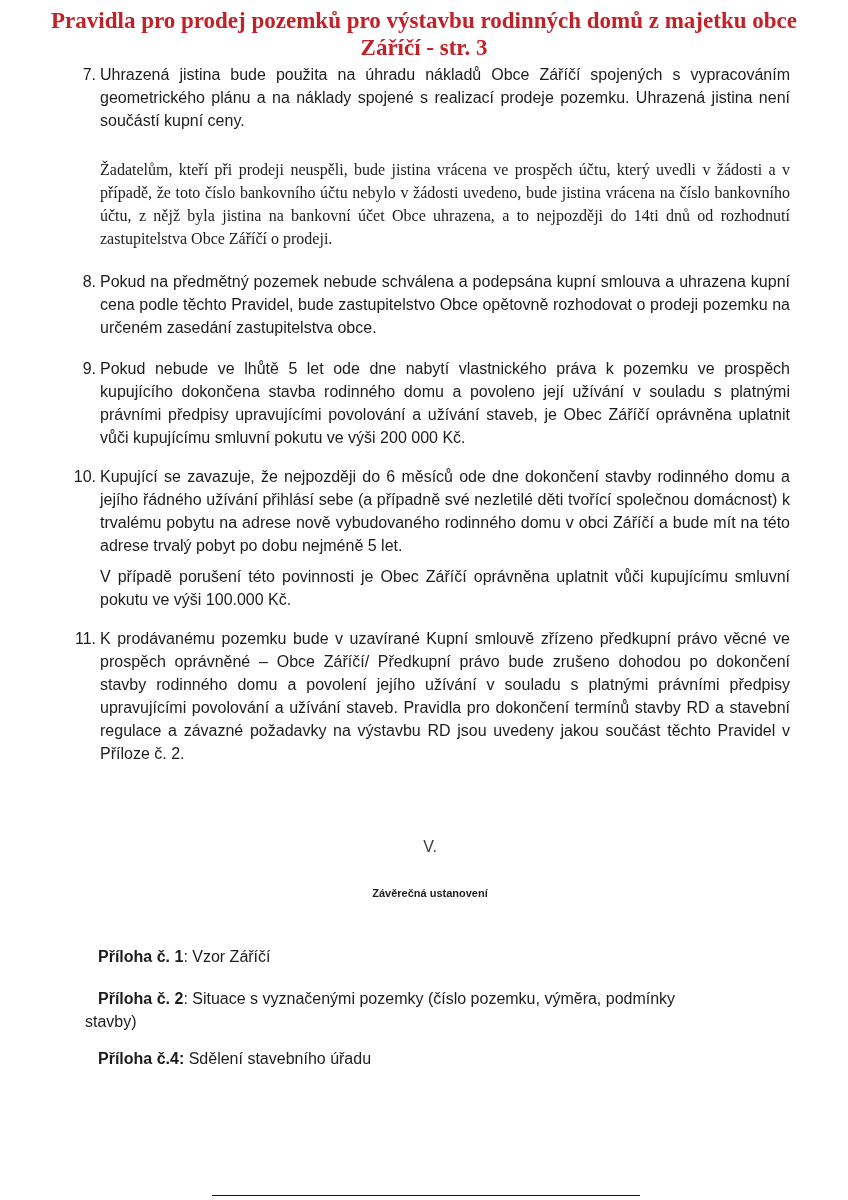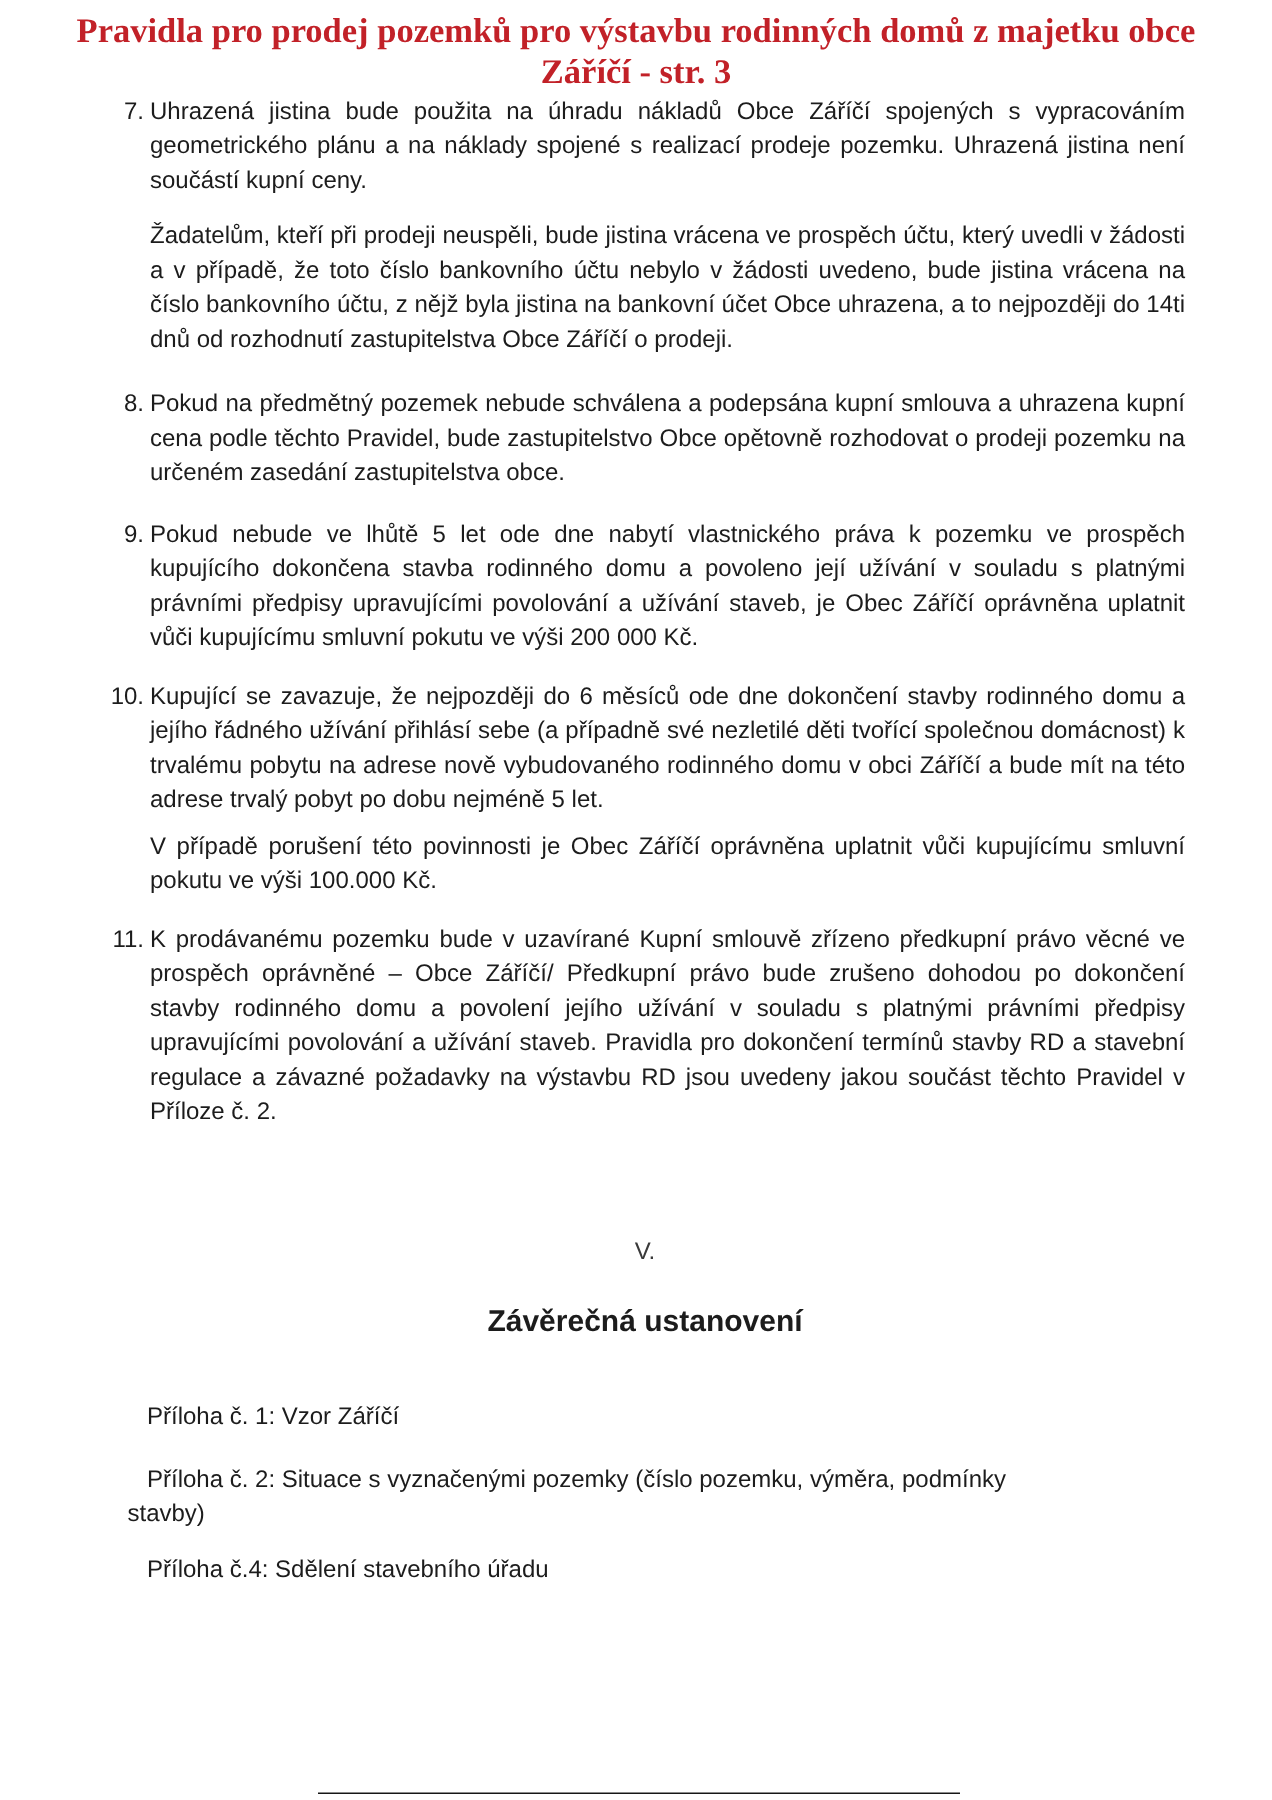"Žadatelům, kteří při prodeji neuspěli," .p7b { font-family: none -> Liberation Serif, serif; margin-top: 14px -> 26px }
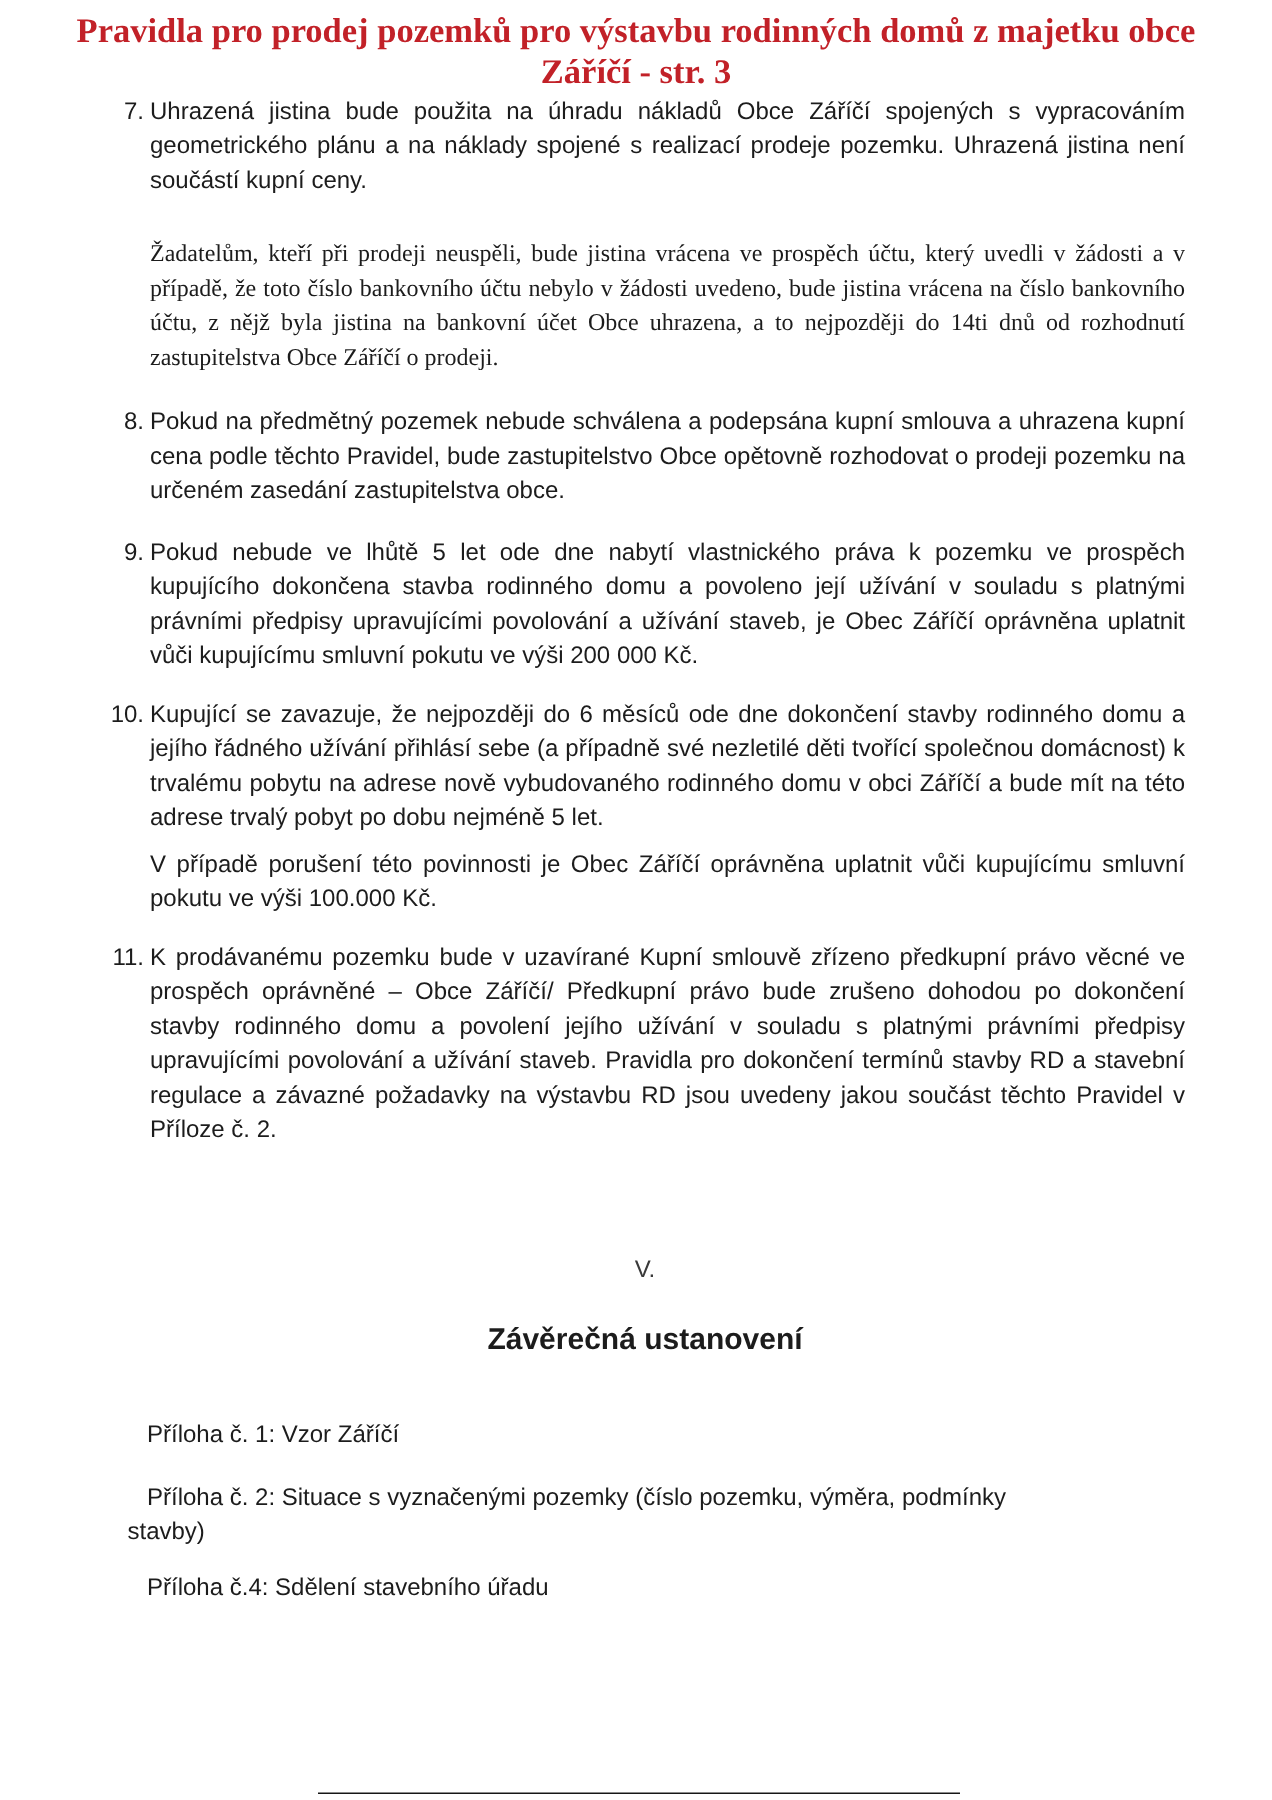"Závěrečná ustanovení" .closing-heading { font-size: 20px -> 11px }
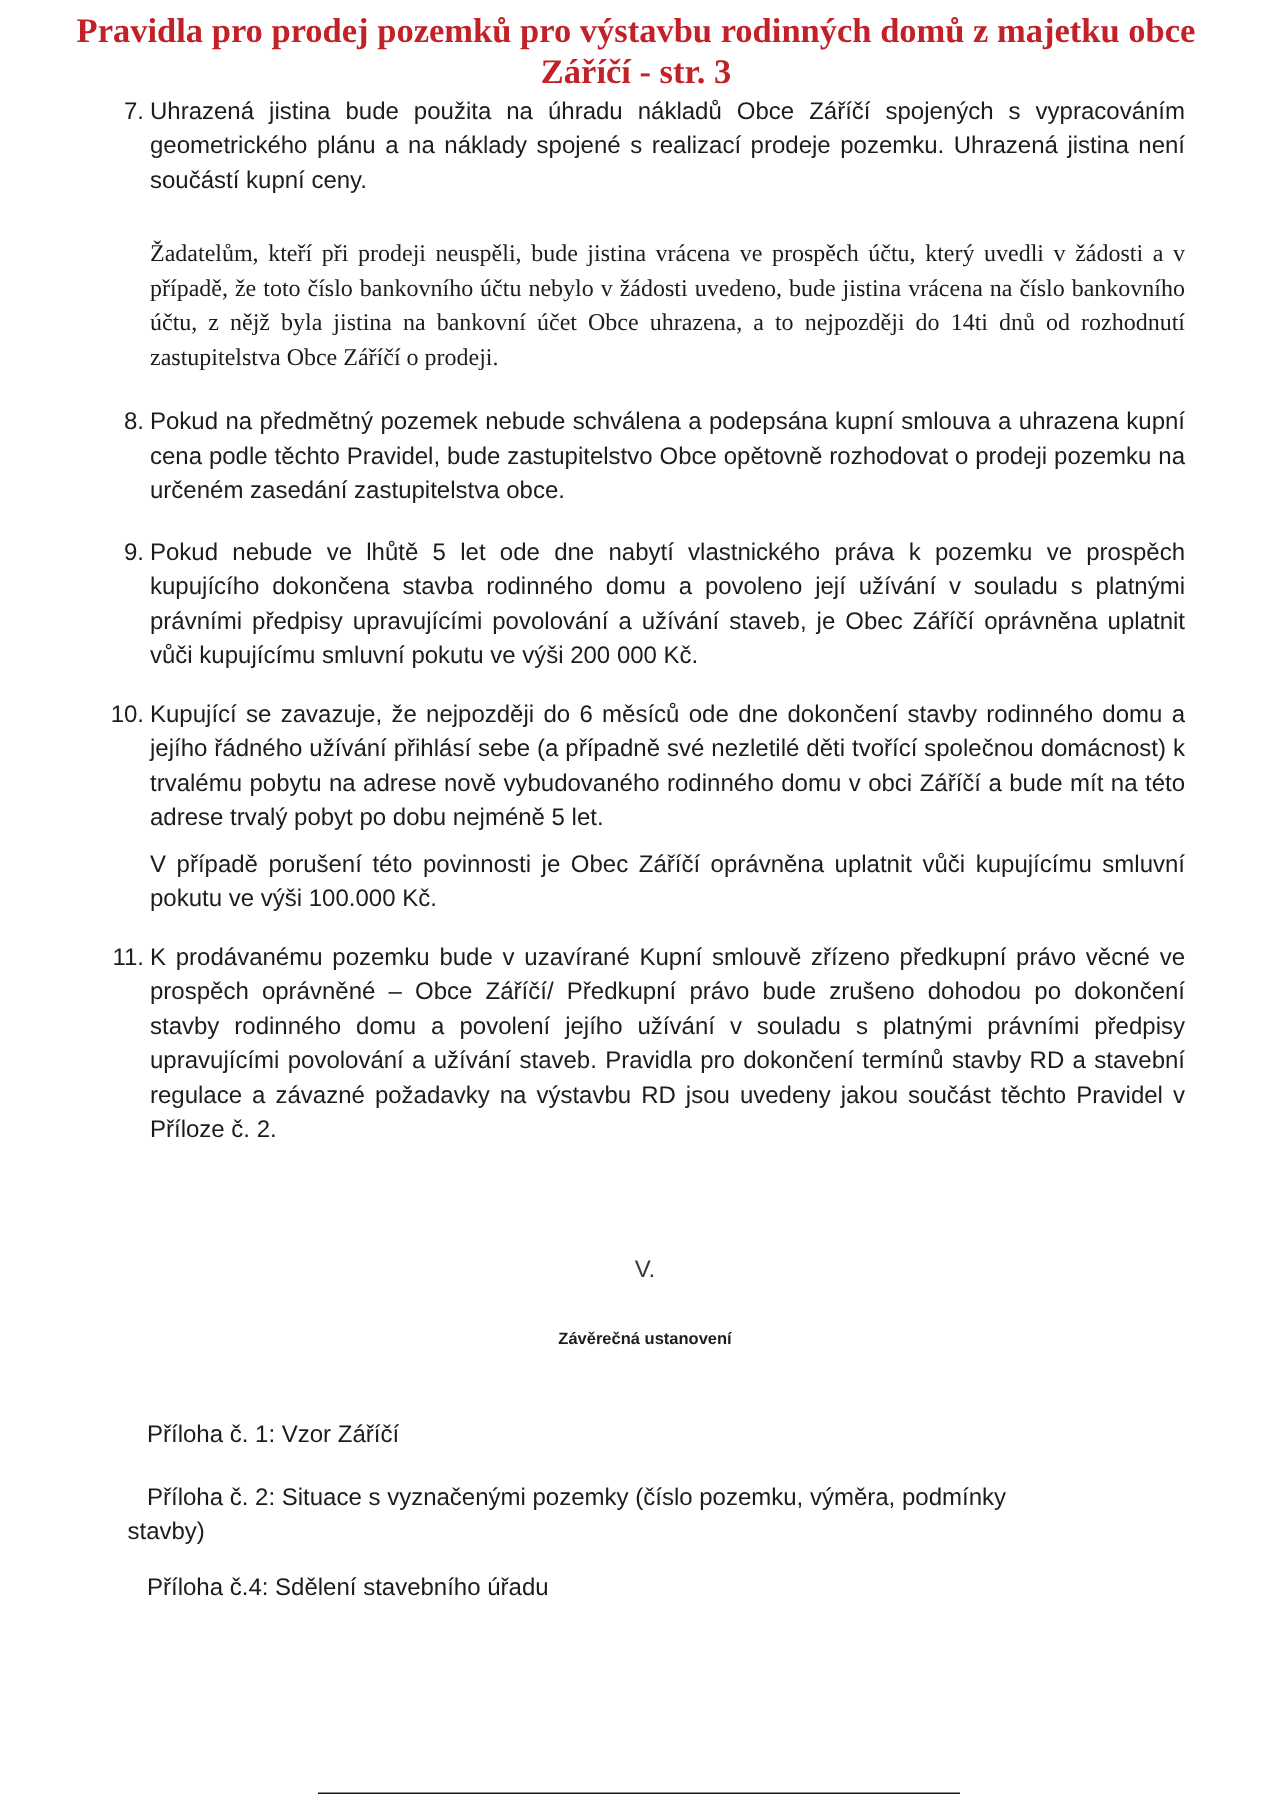"Příloha č. 1" .attach b { font-weight: normal -> bold }
